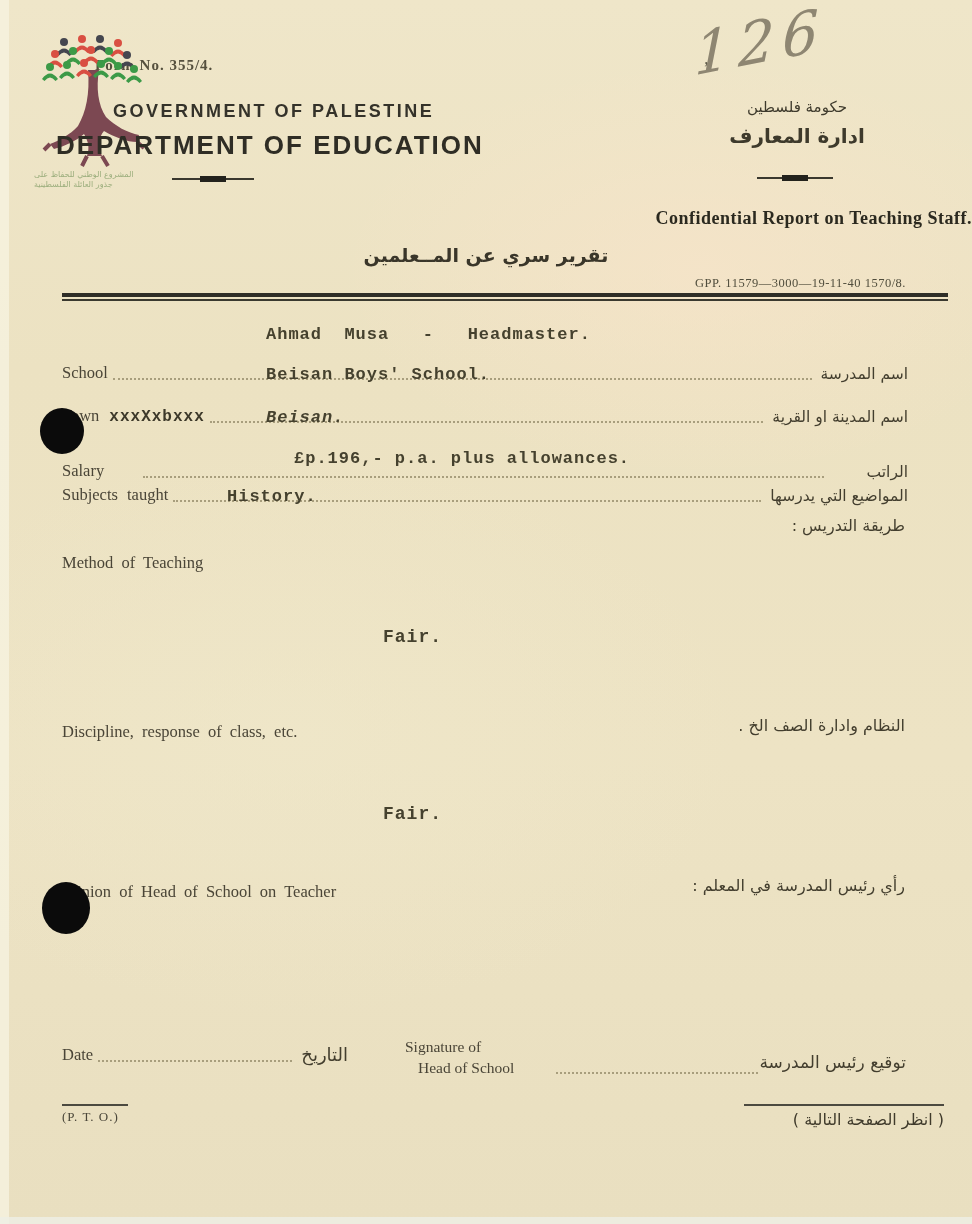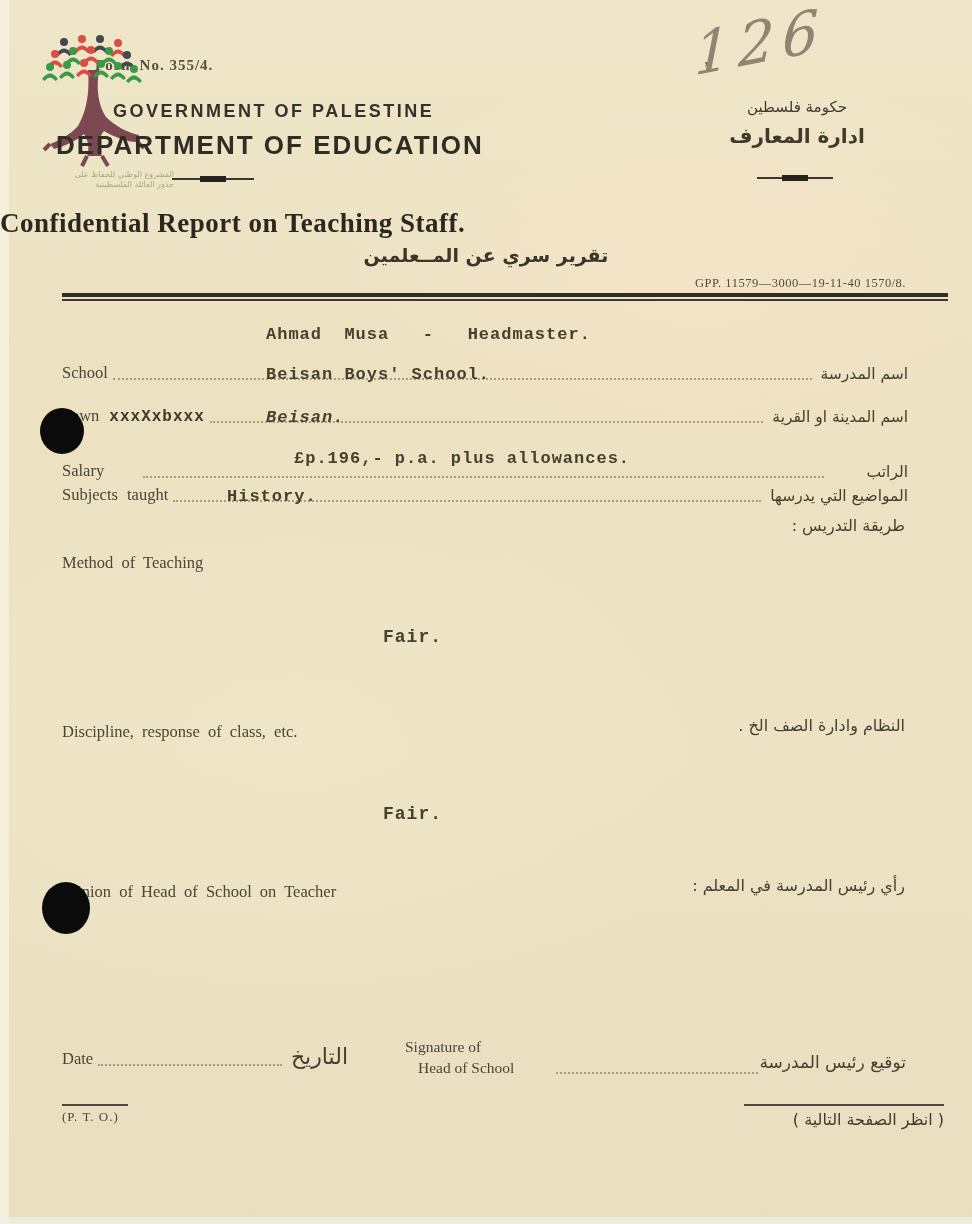"المشروع الوطني للحفاظ على" .wm-text { left: 48px -> 34px; text-align: right -> left }
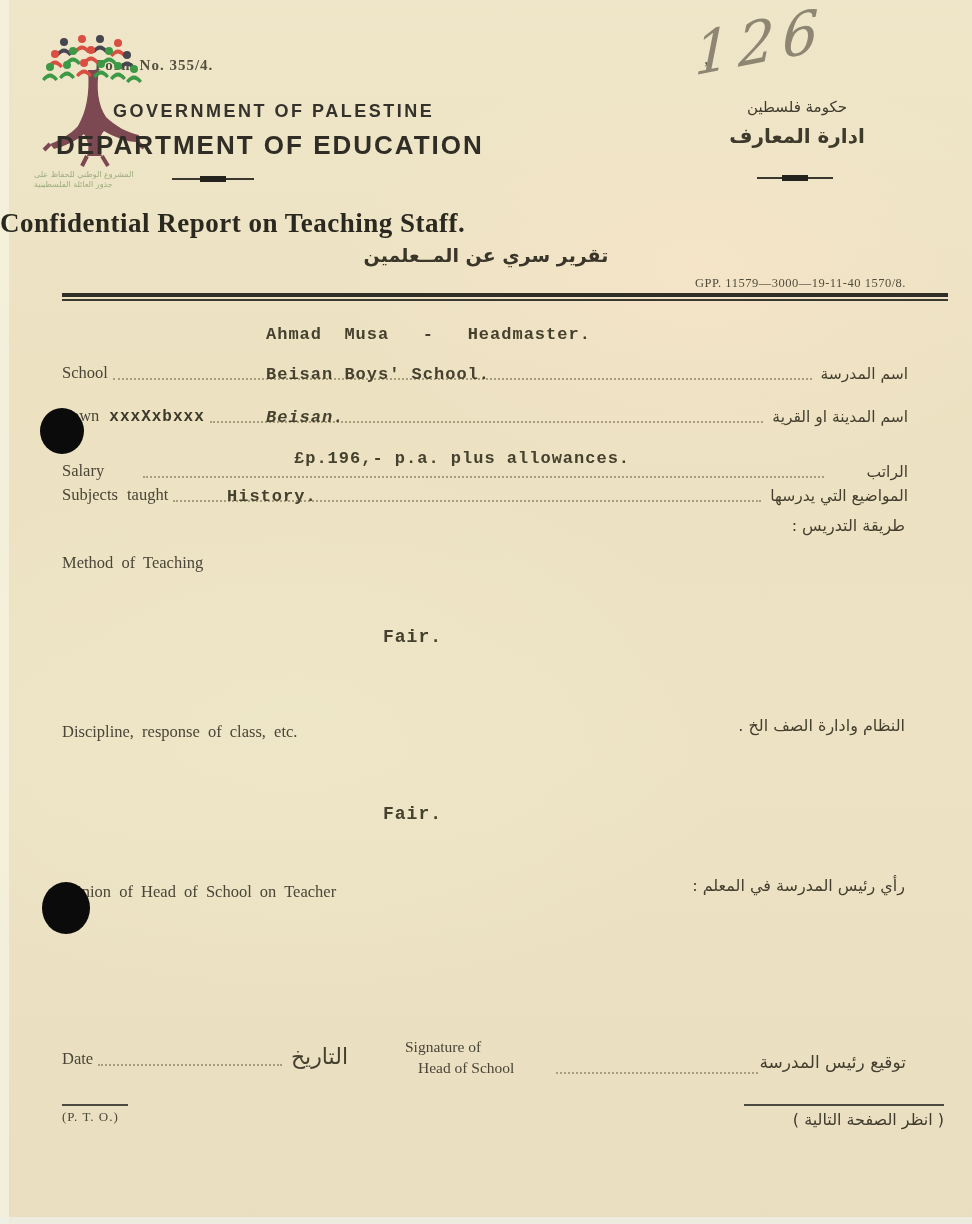"Confidential Report on Teaching Staff." .title-en { font-size: 27px -> 18px; text-align: left -> right }
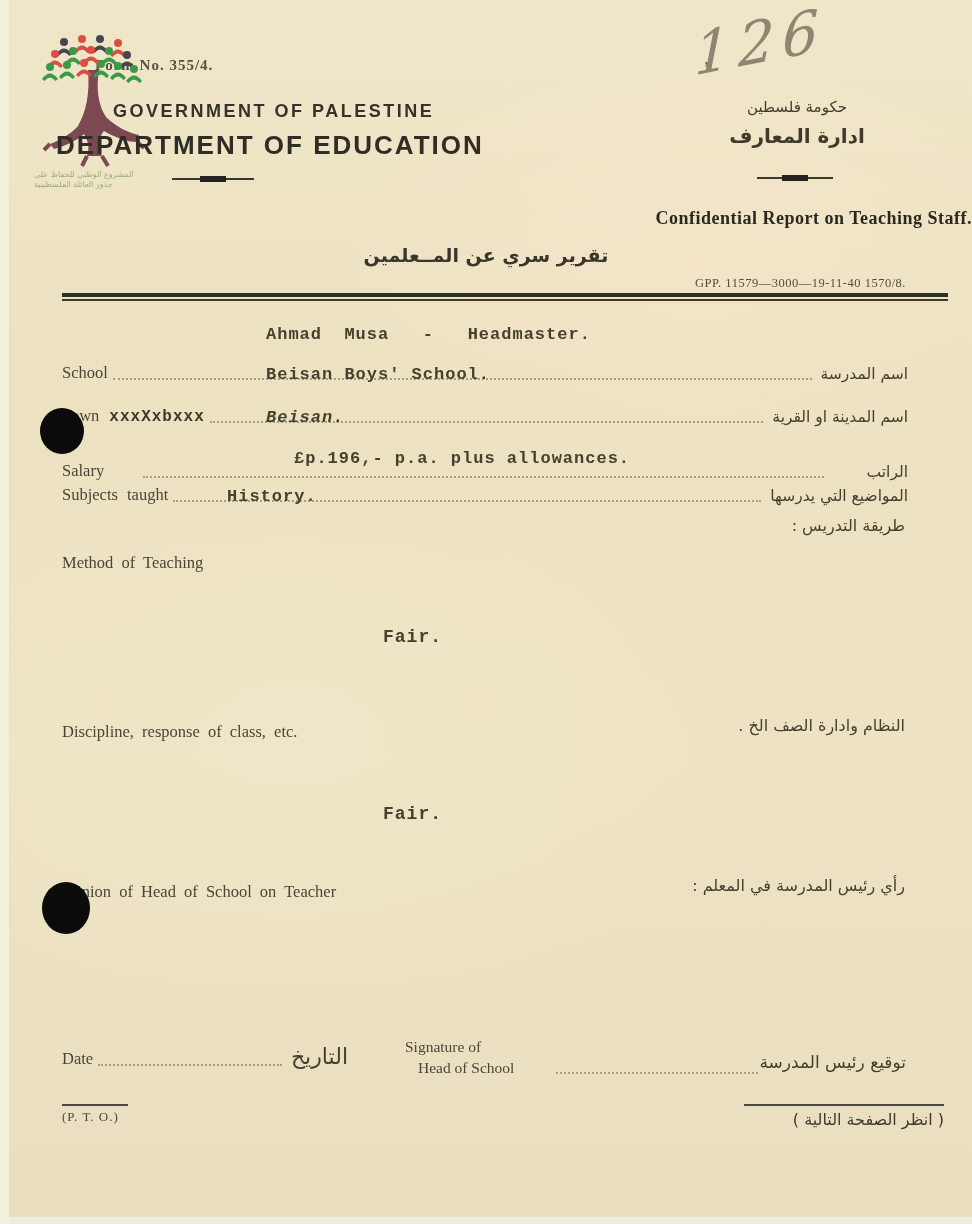"التاريخ" span.far { font-size: 22px -> 18px }
